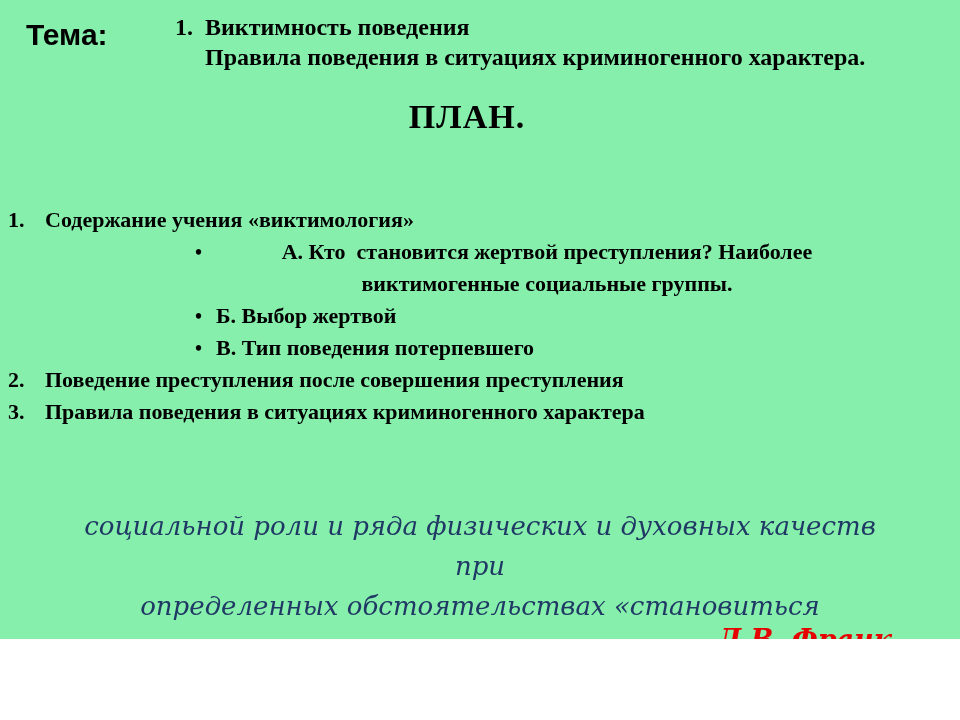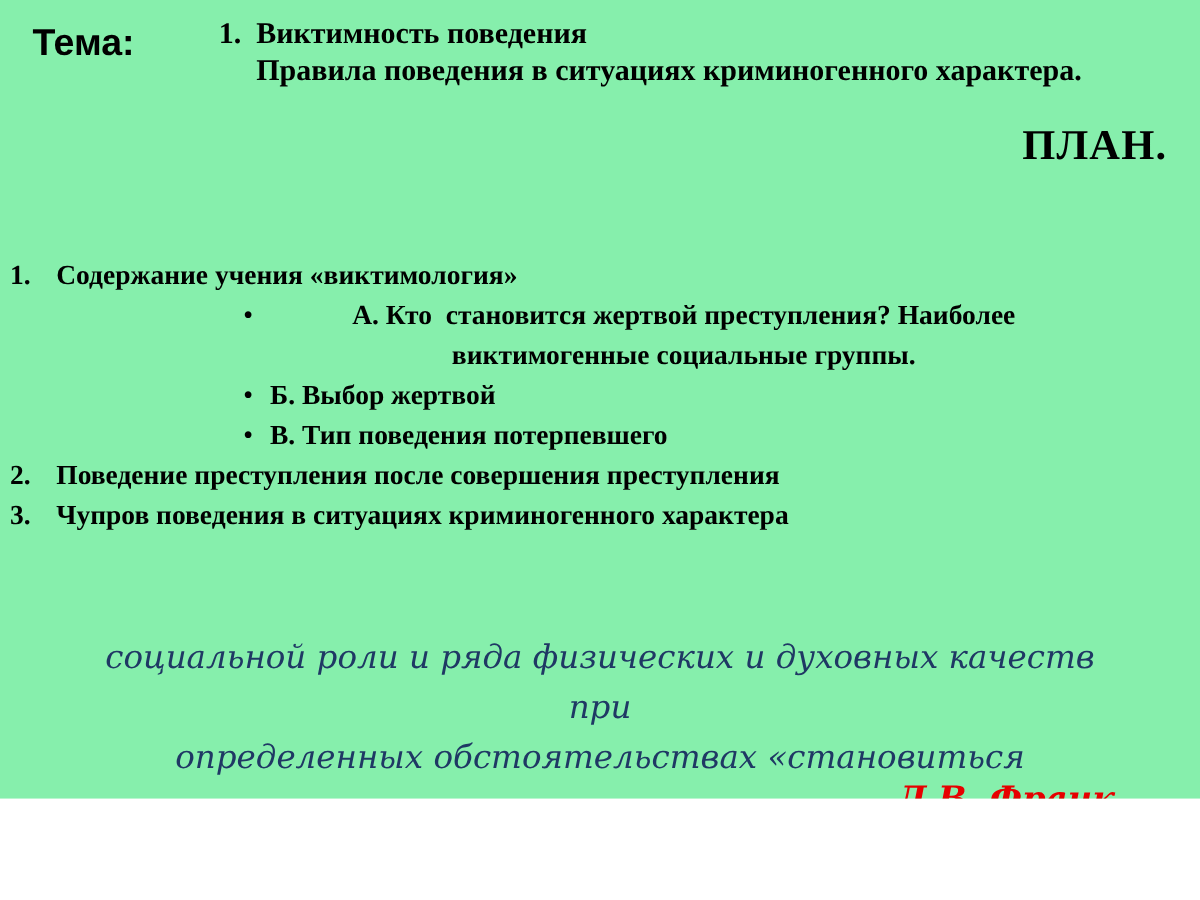"ПЛАН." .plan-heading { text-align: right -> center }
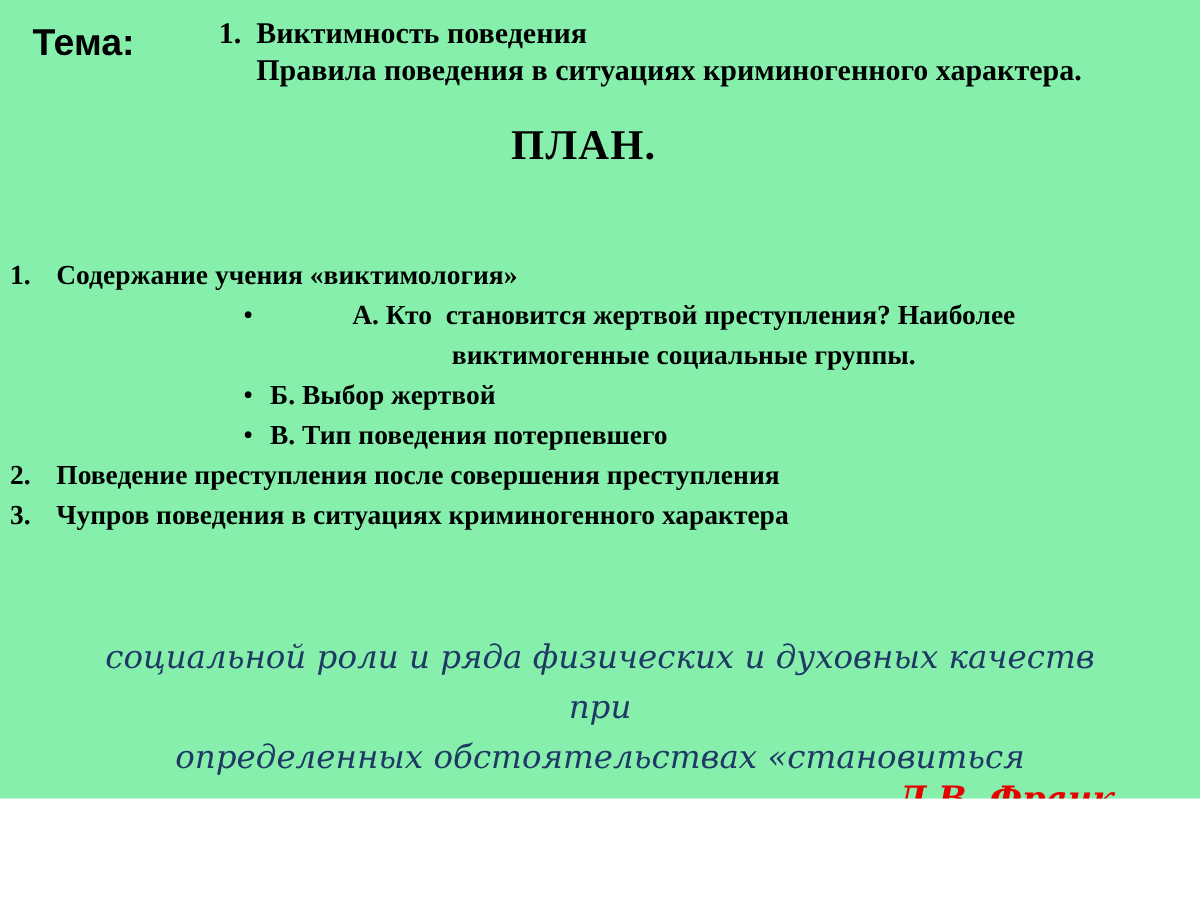"Чупров поведения в ситуациях" div.item-text { text: Чупров -> Правила }
